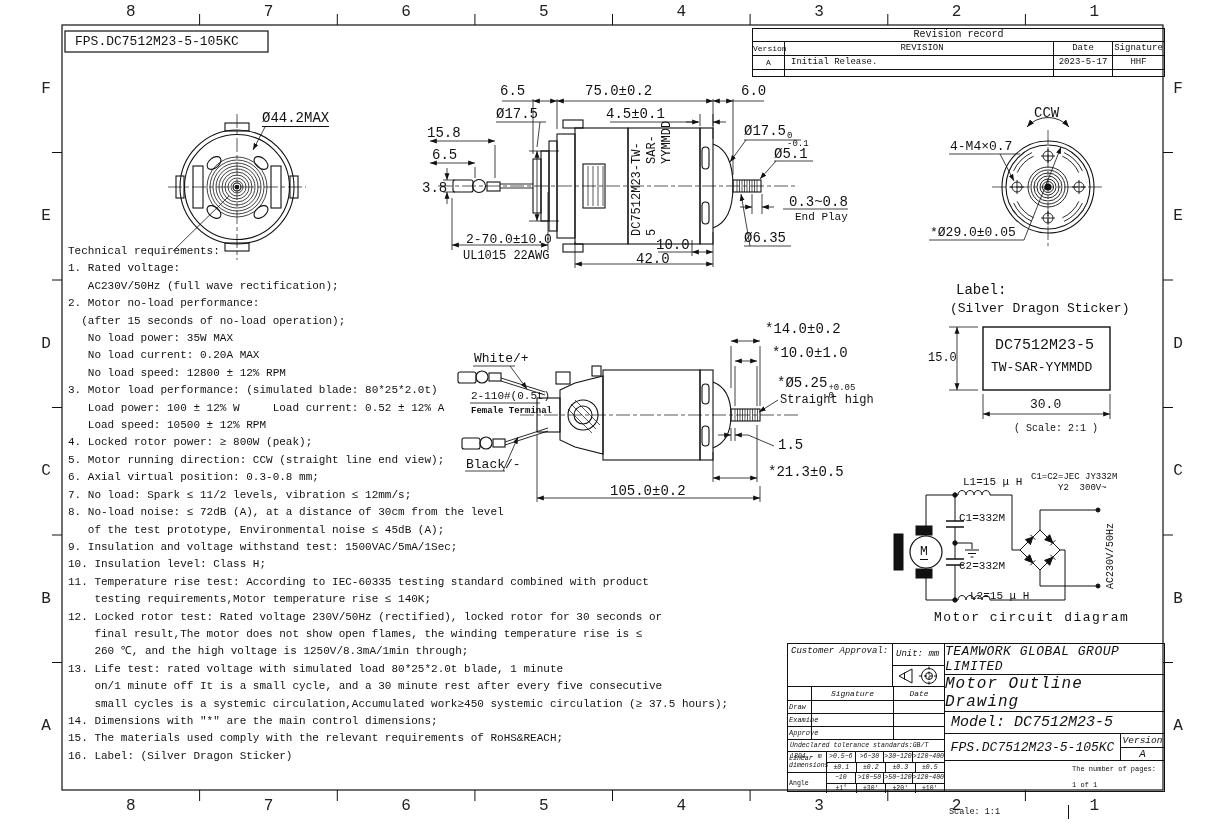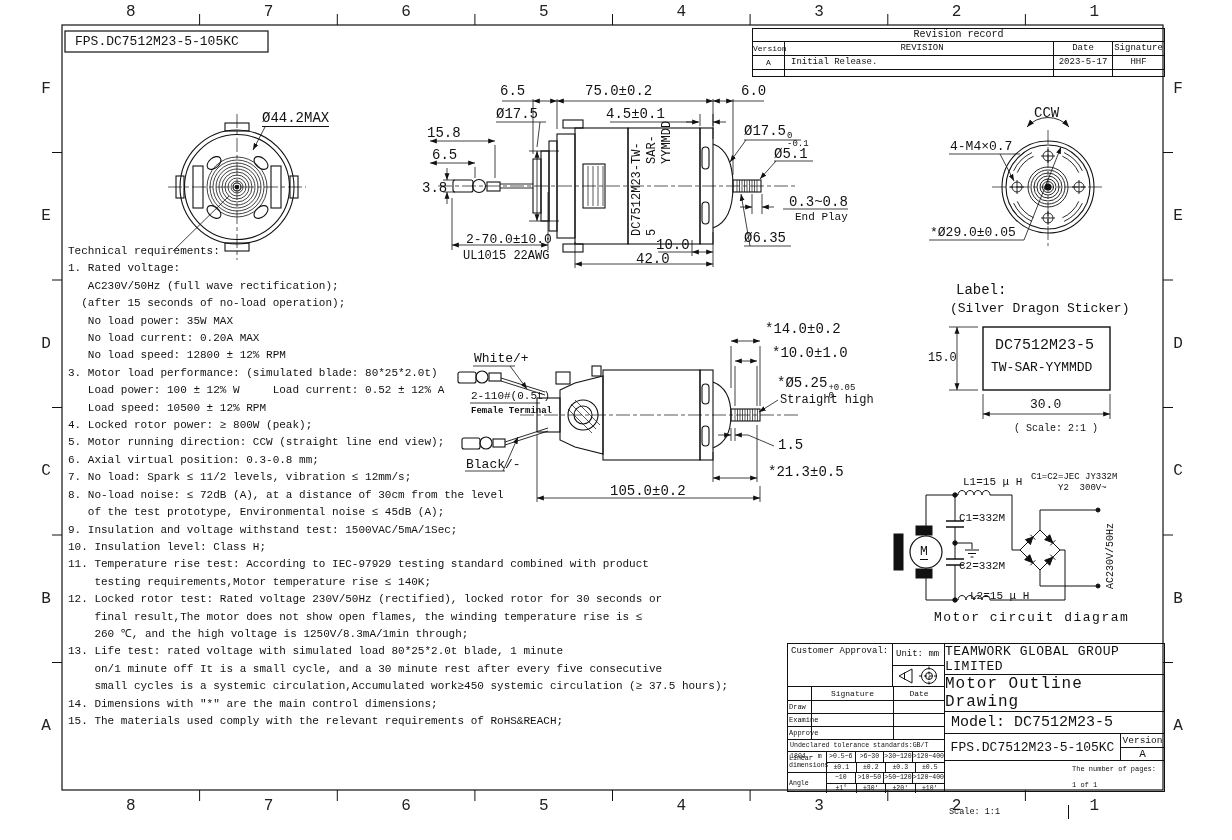"2. Motor no-load performance:" div { html: none -> <div>2. Motor no-load performance:</div> }
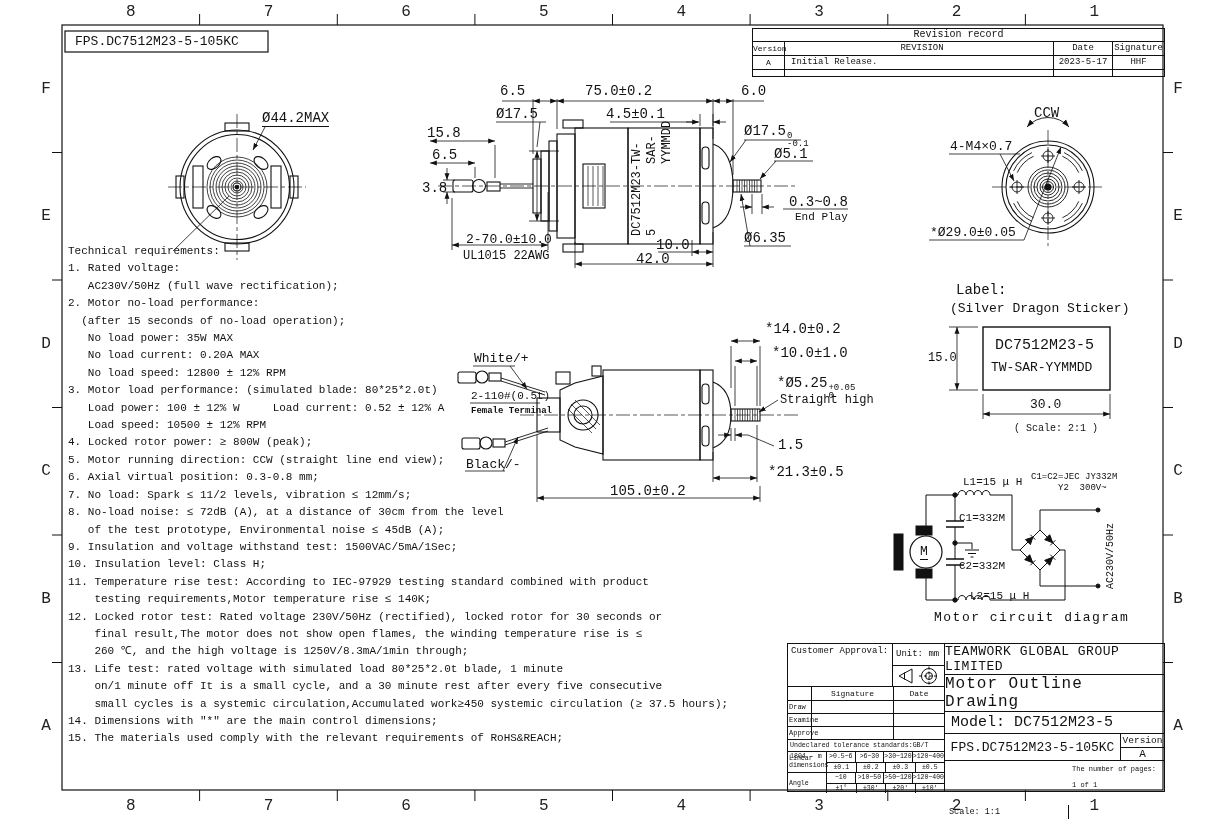"11. Temperature rise test: According" div { text: IEC-97929 -> IEC-60335 }
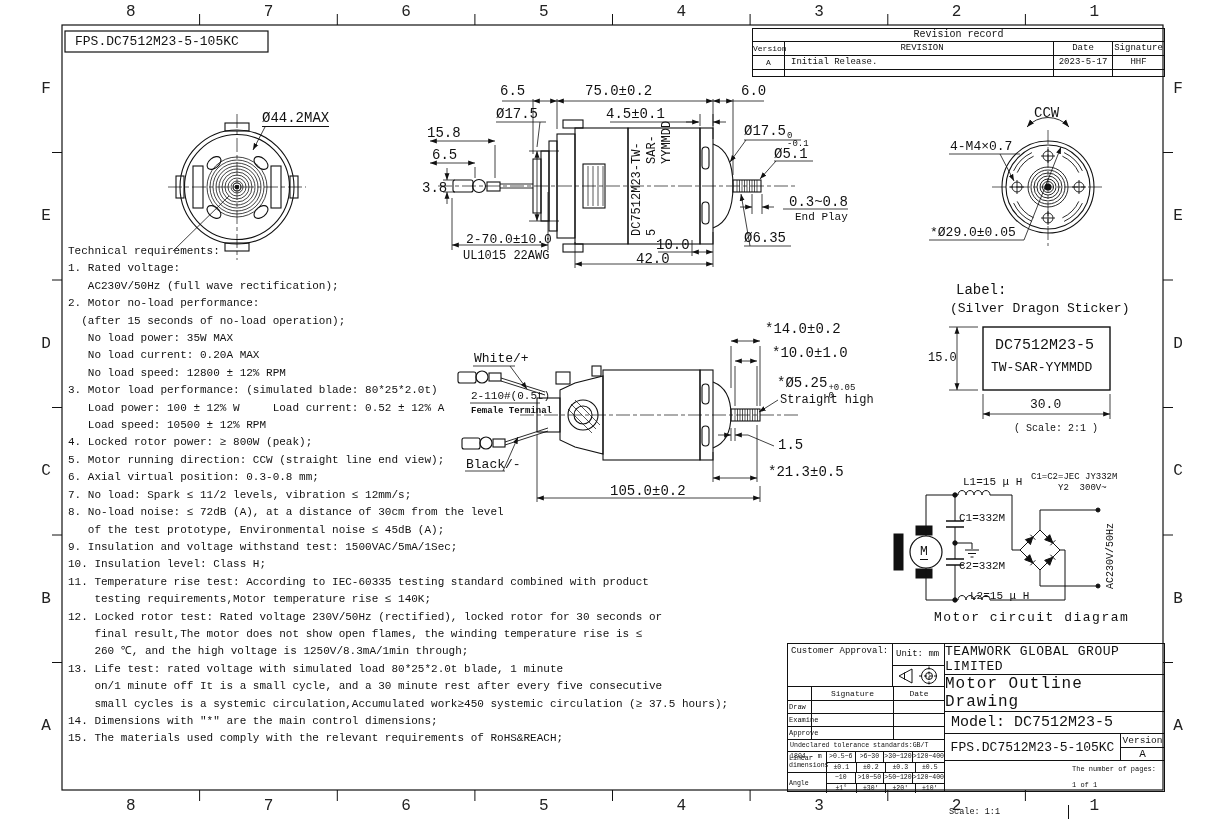"Customer Approval:" .bb { font-style: none -> italic }
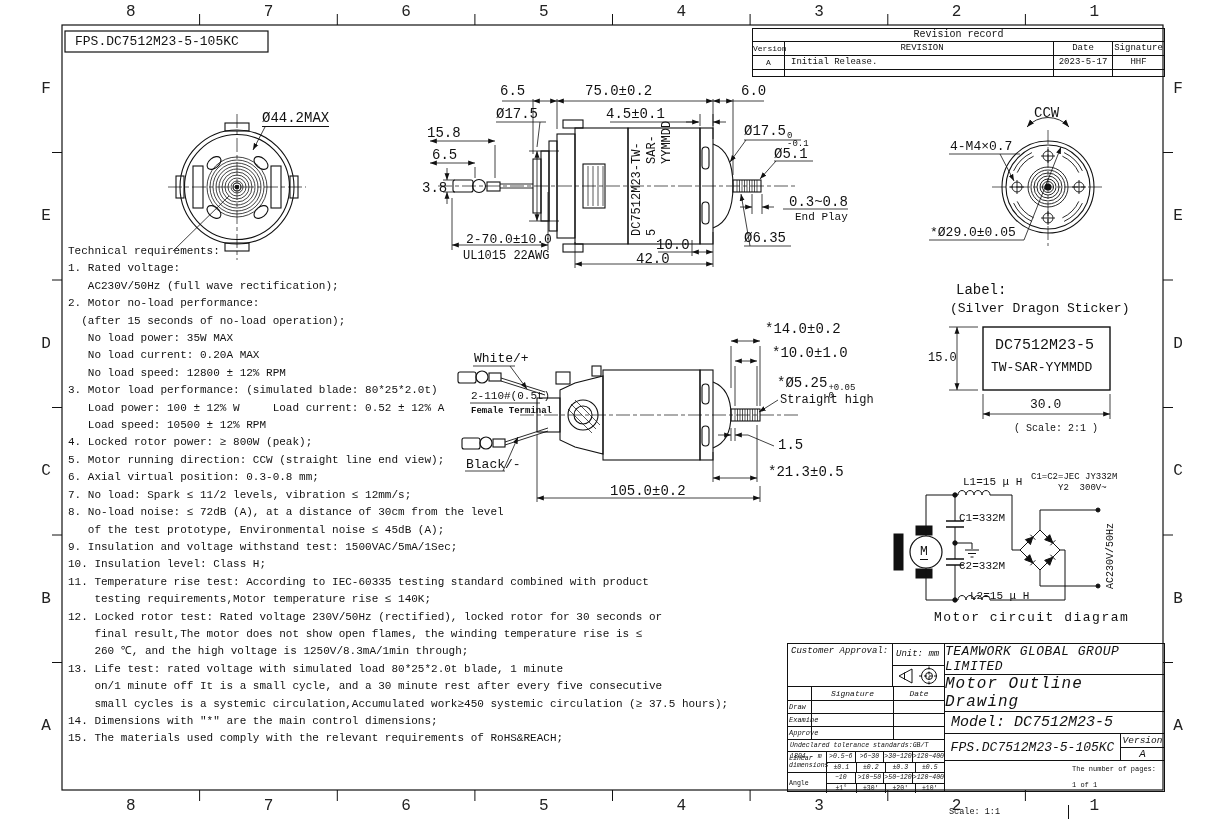"16. Label: (Silver Dragon Sticker)" div { html: none -> <div>16. Label: (Silver Dragon Sticker)</div> }
